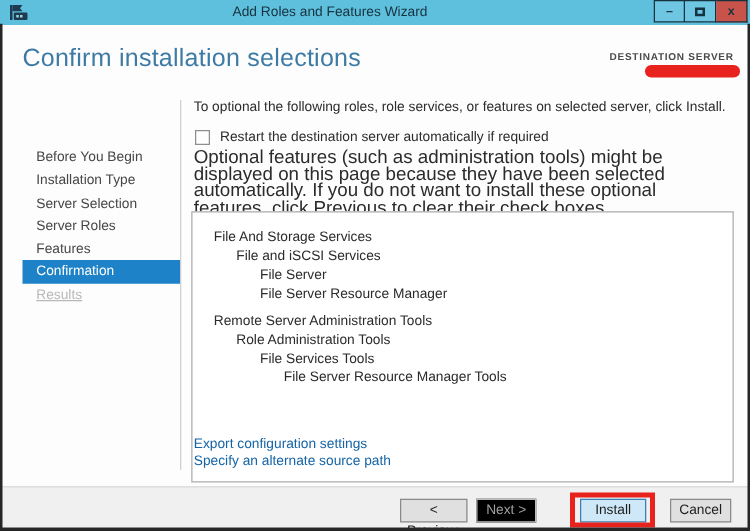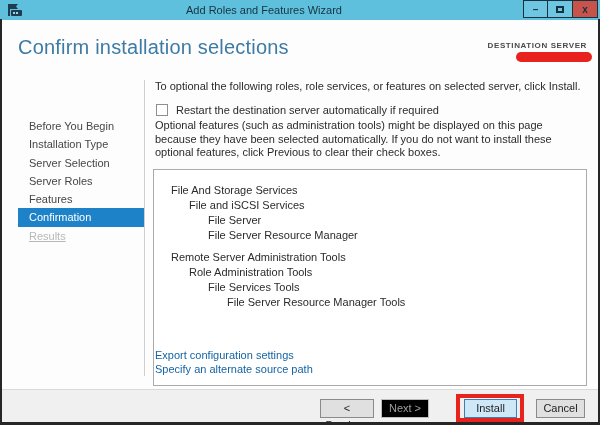"Optional features (such as" .optional-note { font-size: 11px -> 15px }
